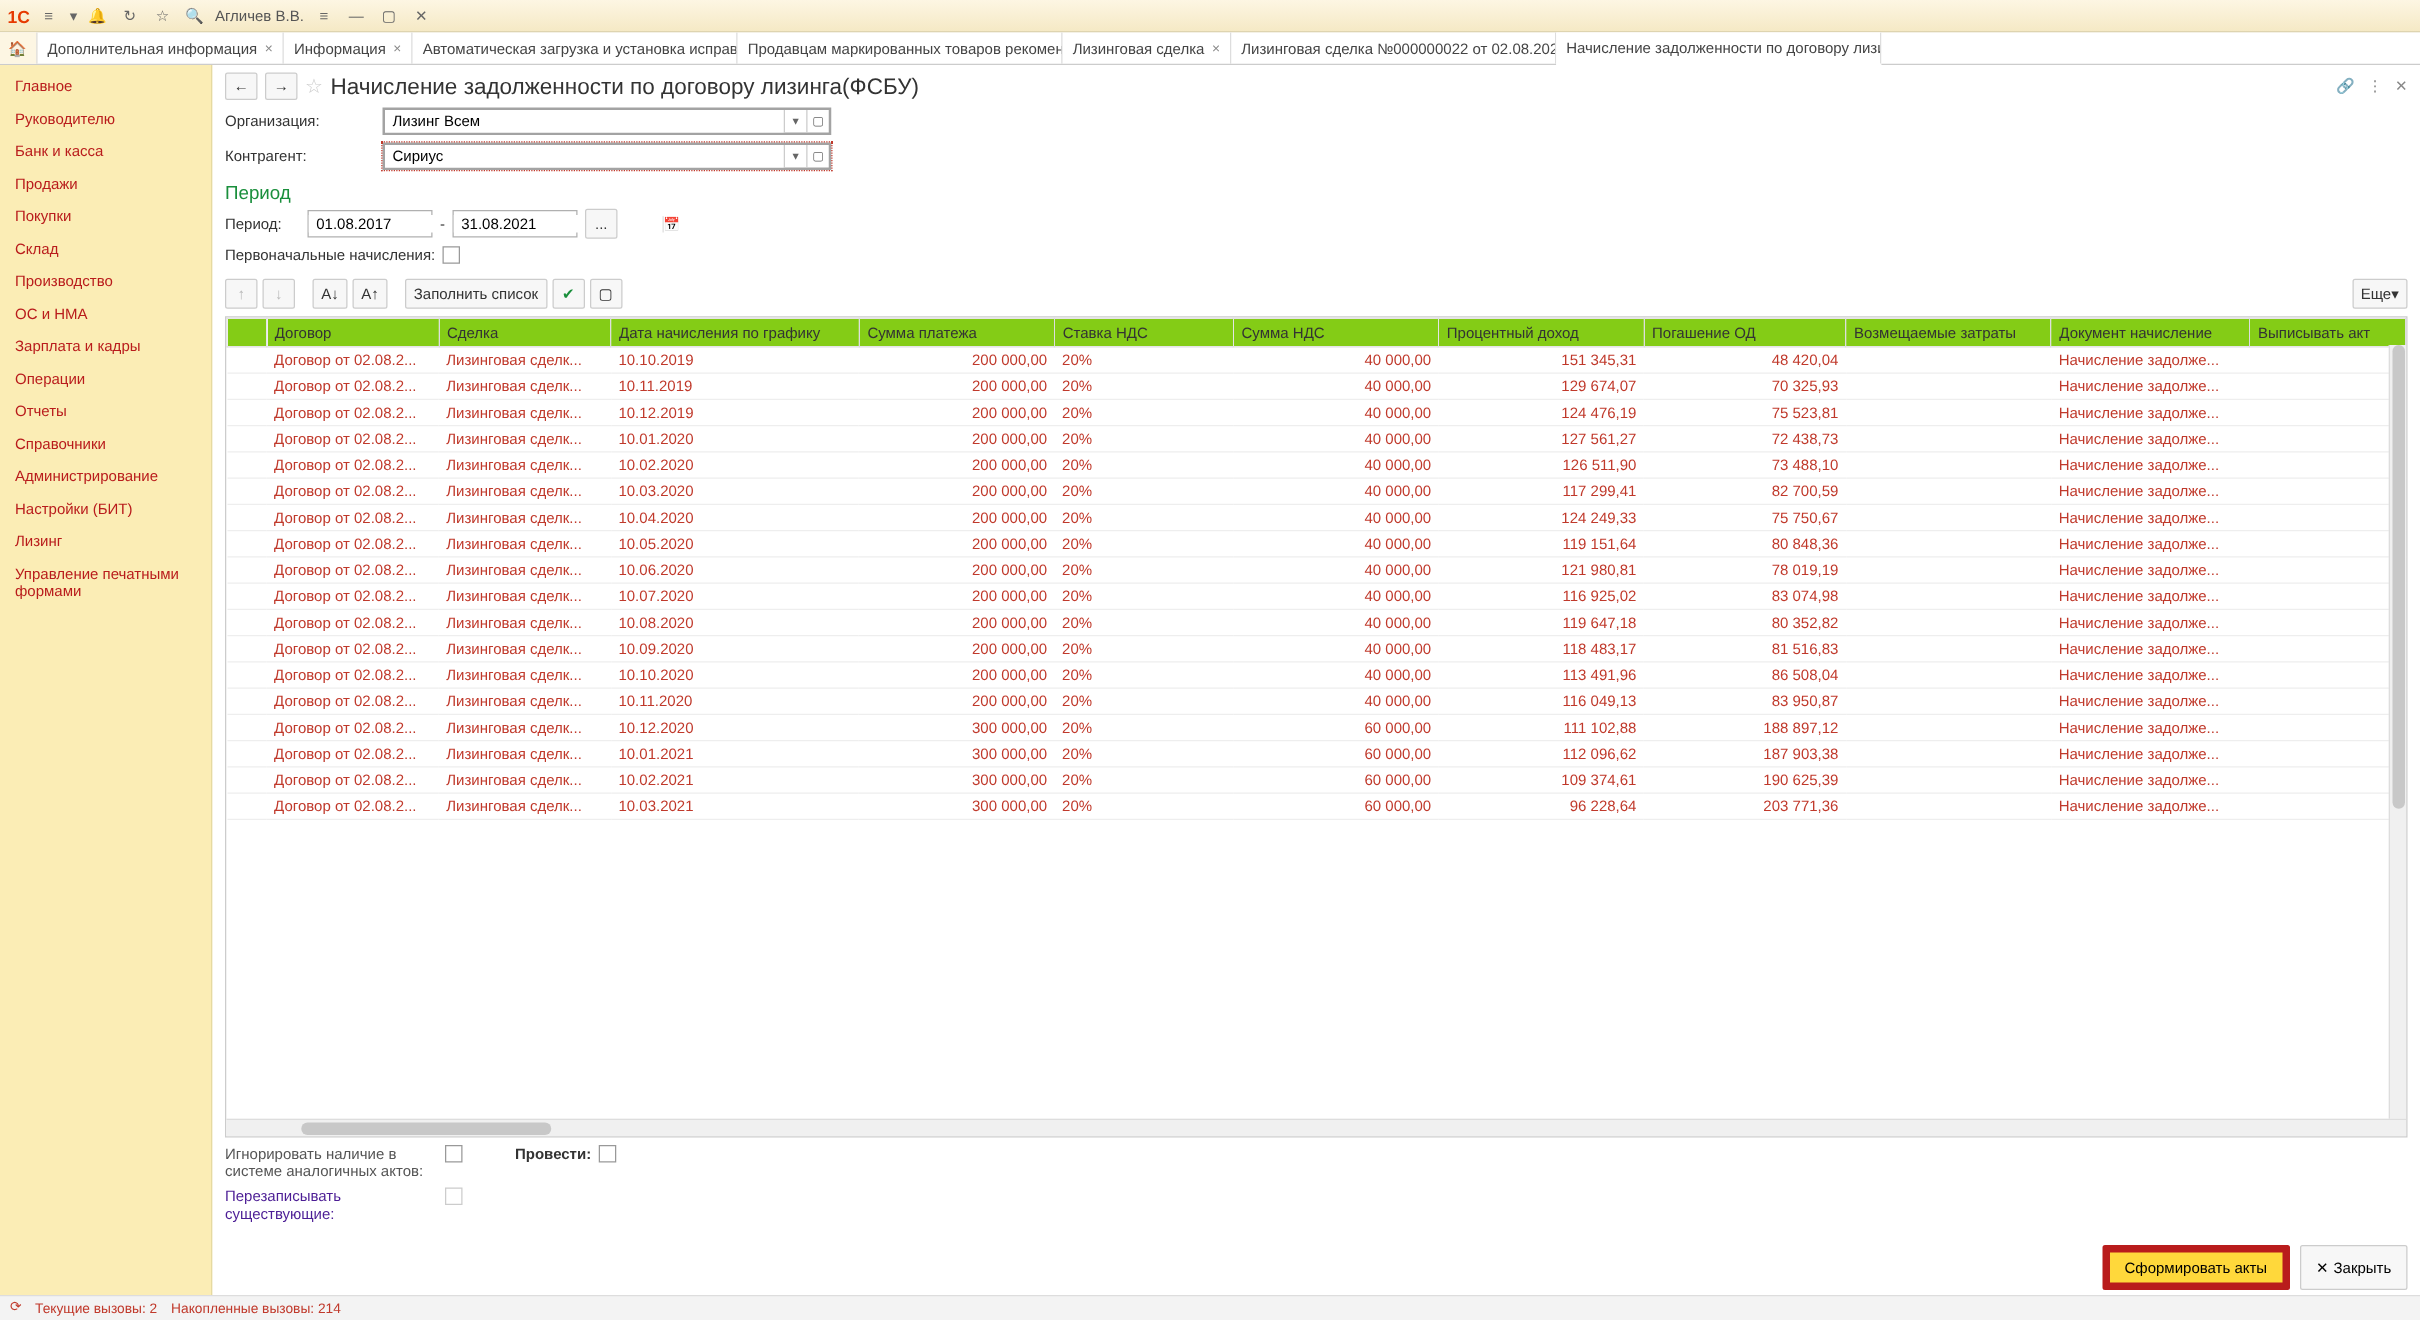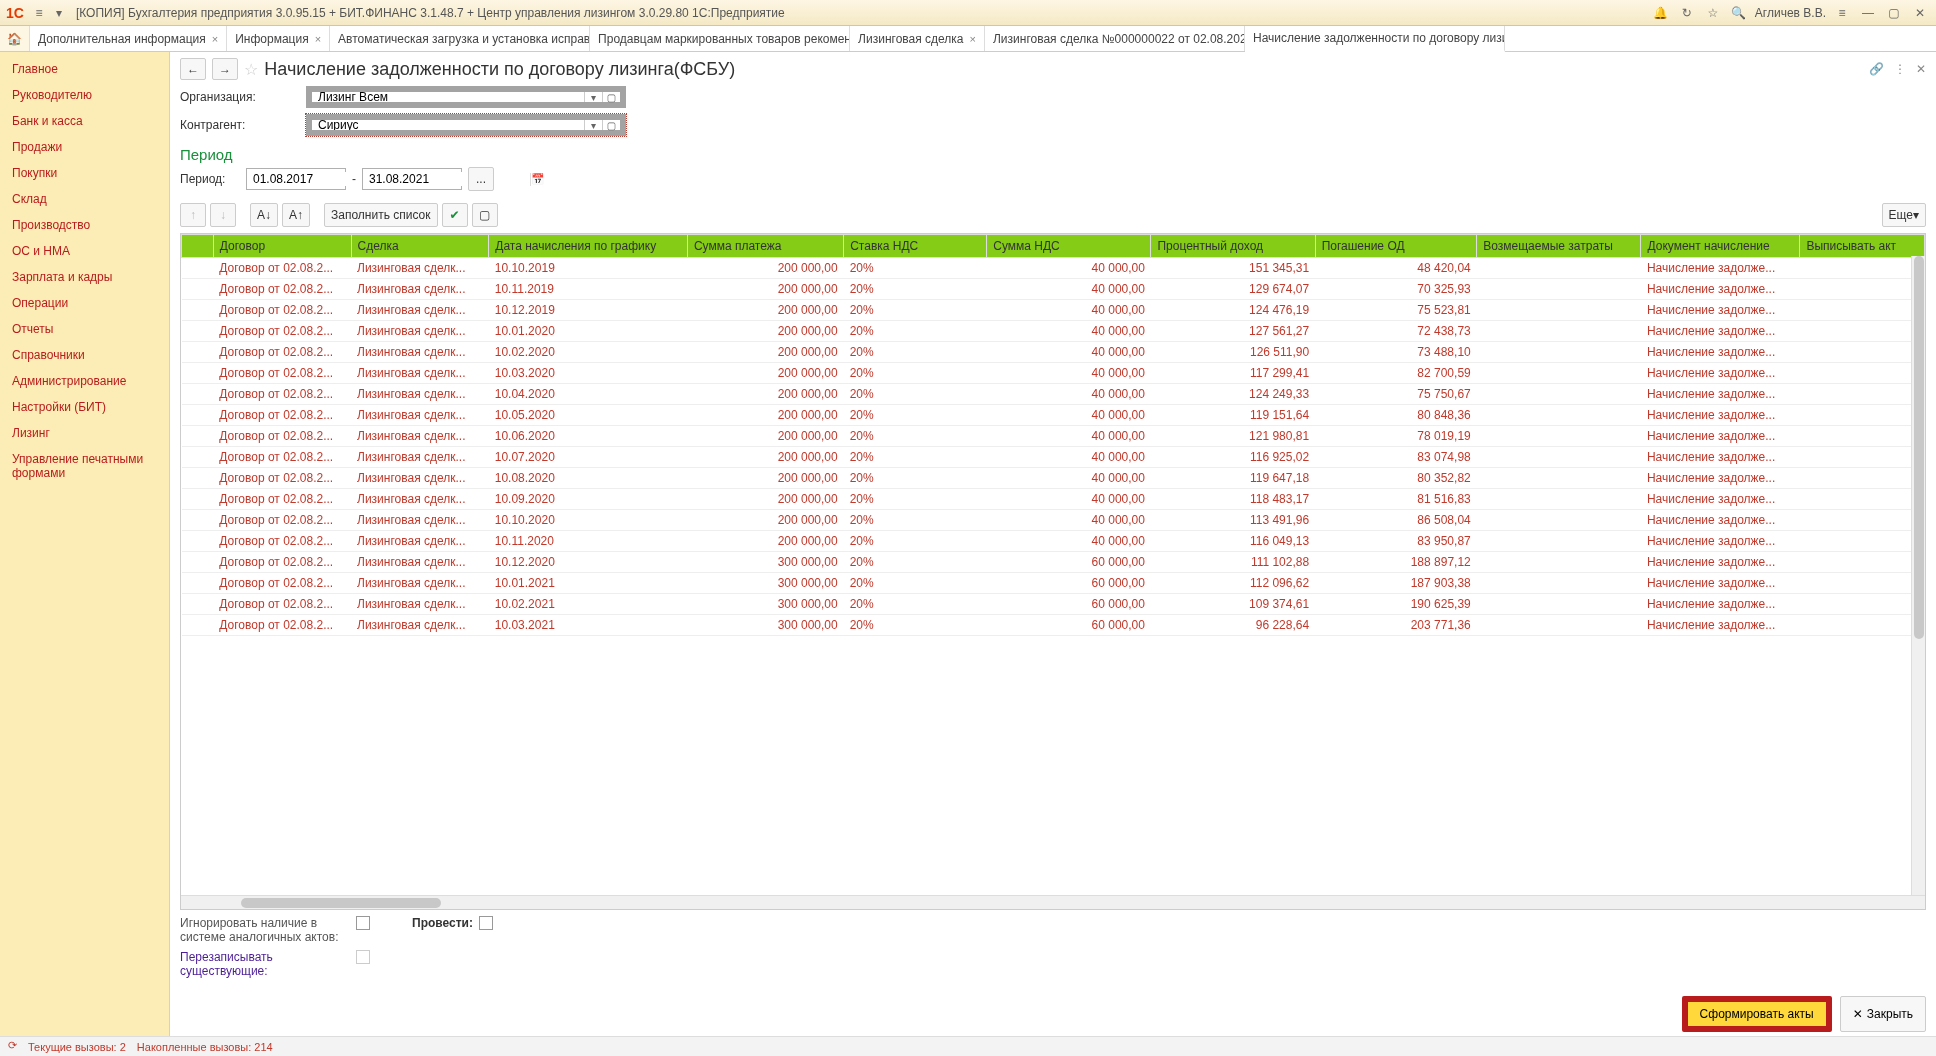"[КОПИЯ] Бухгалтерия предприятия" span.tb-title { html: <span>[КОПИЯ] Бухгалтерия предприятия 3.0.95.15 + БИТ.ФИНАНС 3.1.48.7 + Центр управления лизингом 3.0.29.80 1С:Предприятие</span> -> none }
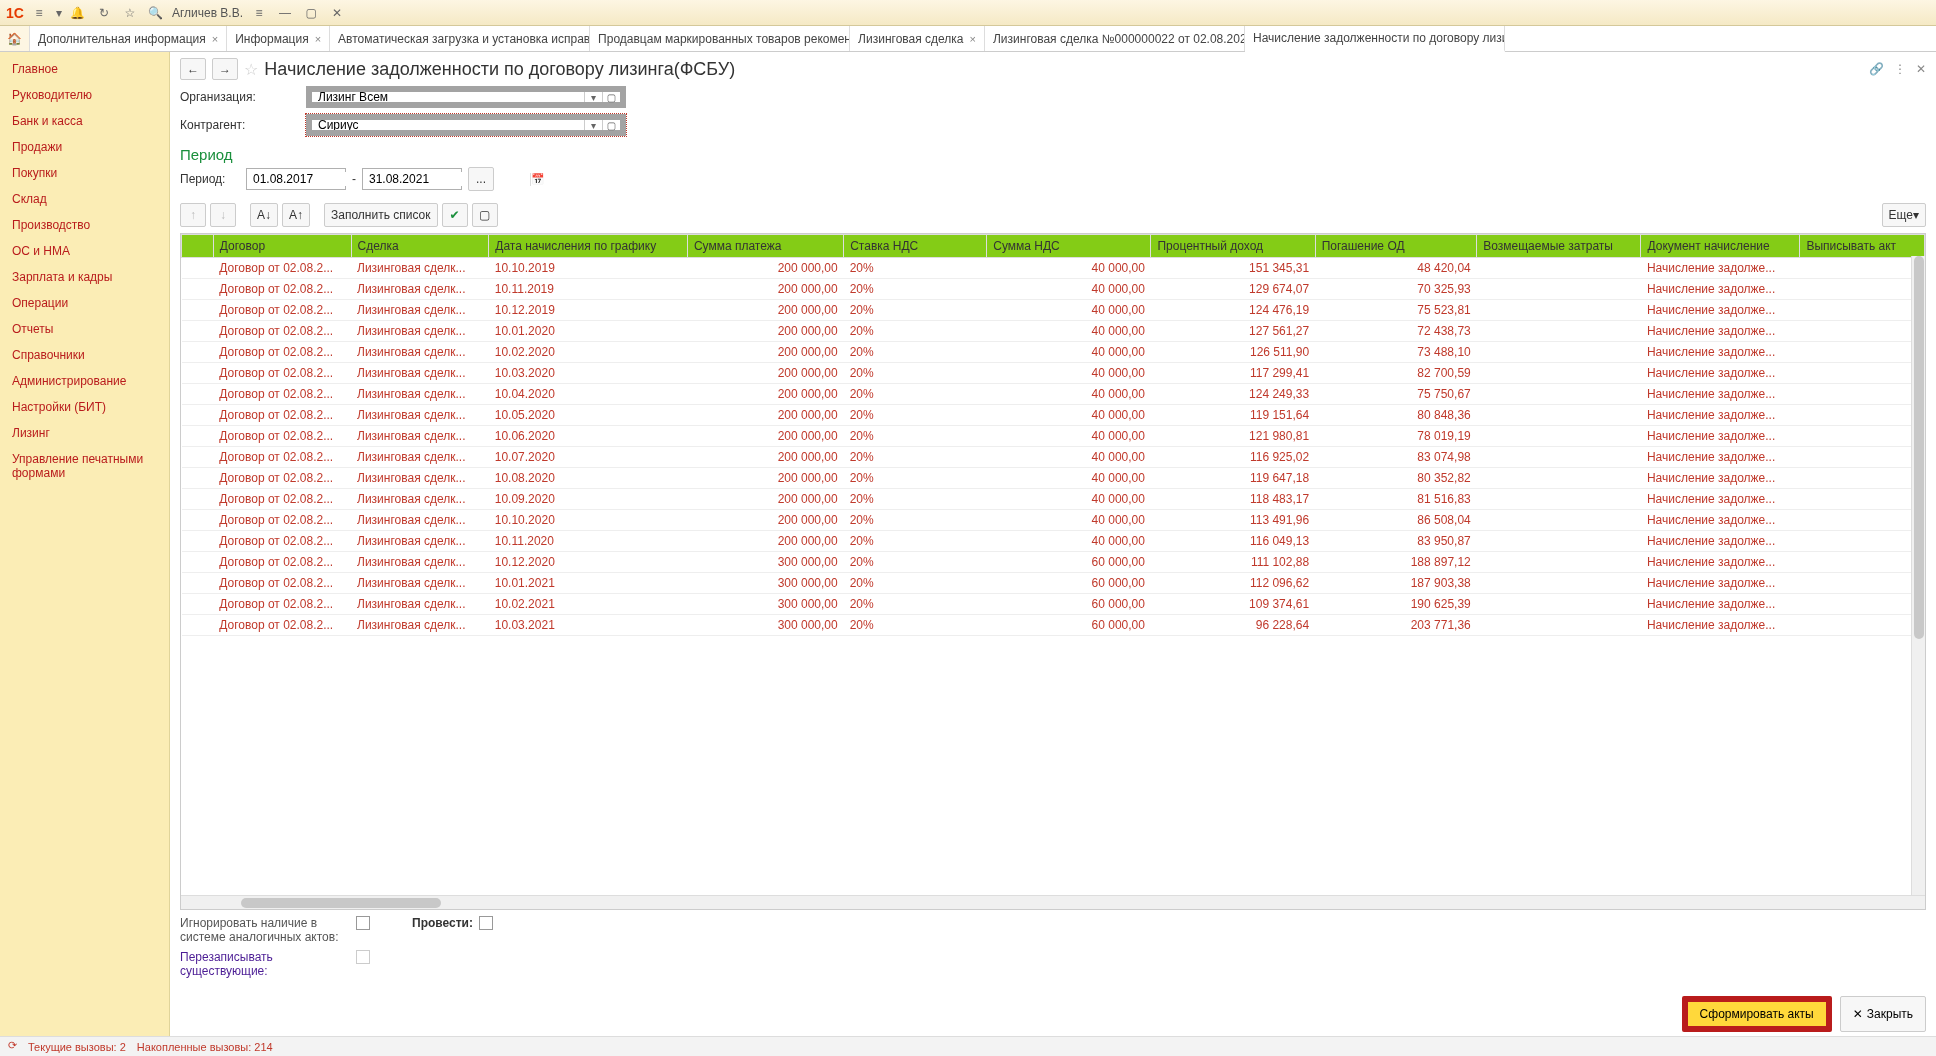"Лизинг Всем" .combo { border: 6px solid #a3a3a3 -> 2px solid #a3a3a3; width: 320px -> 359px }
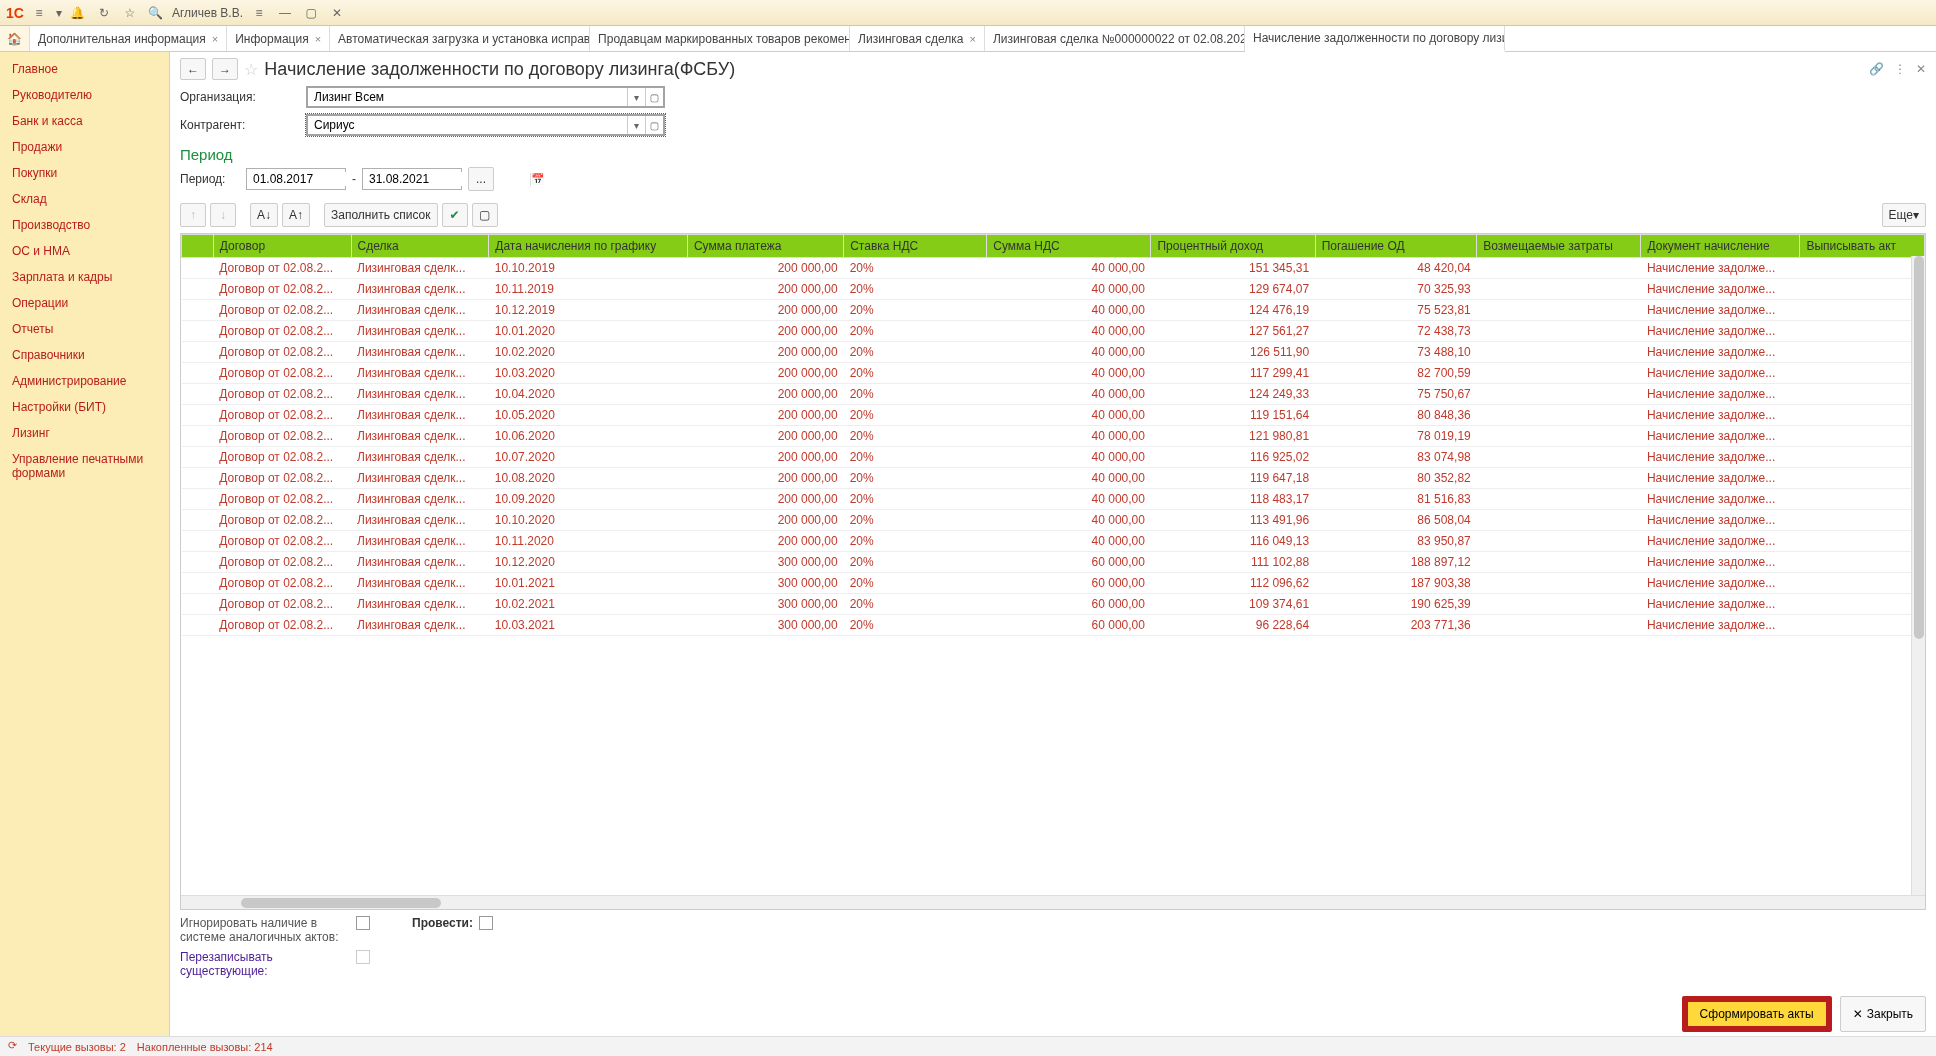"Первоначальные начисления:" div.form-row { html: none -> <div> <span>Первоначальные начисления:</span> <span></span> </div> }
